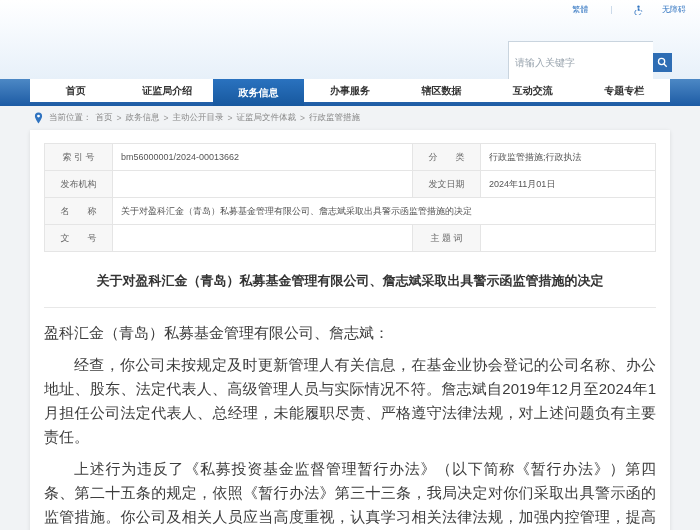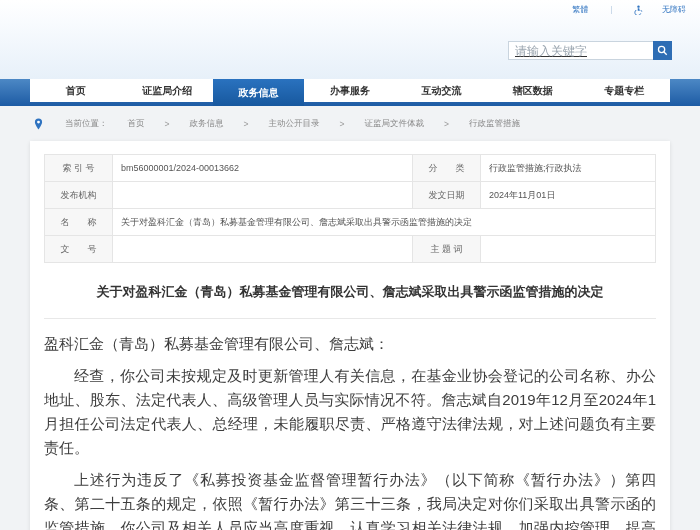"请输入关键字" .search-input { font-size: 12px -> 10px; padding: 0 6px -> 12px 6px; text-decoration: underline -> none }
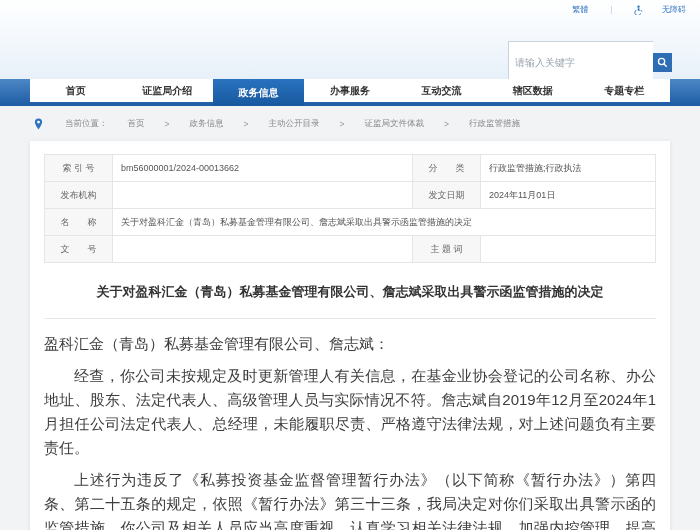"互动交流" a.nav-item { order: before "辖区数据" -> after "辖区数据" }
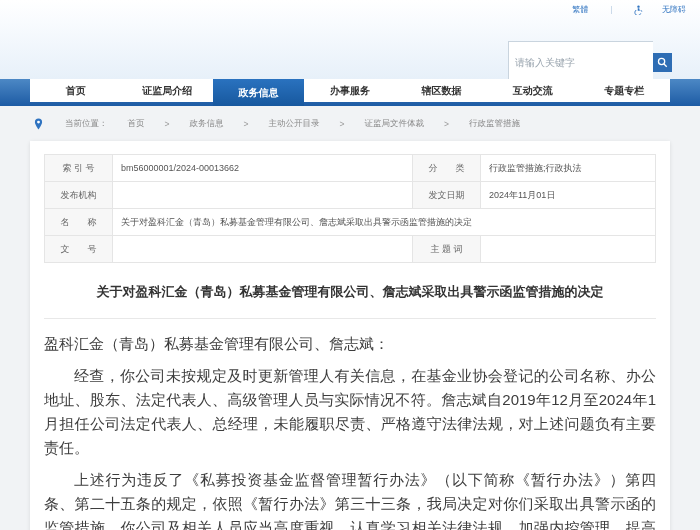"当前位置：" .breadcrumb-bar { gap: 20px -> 4px; height: 35px -> 24px }
